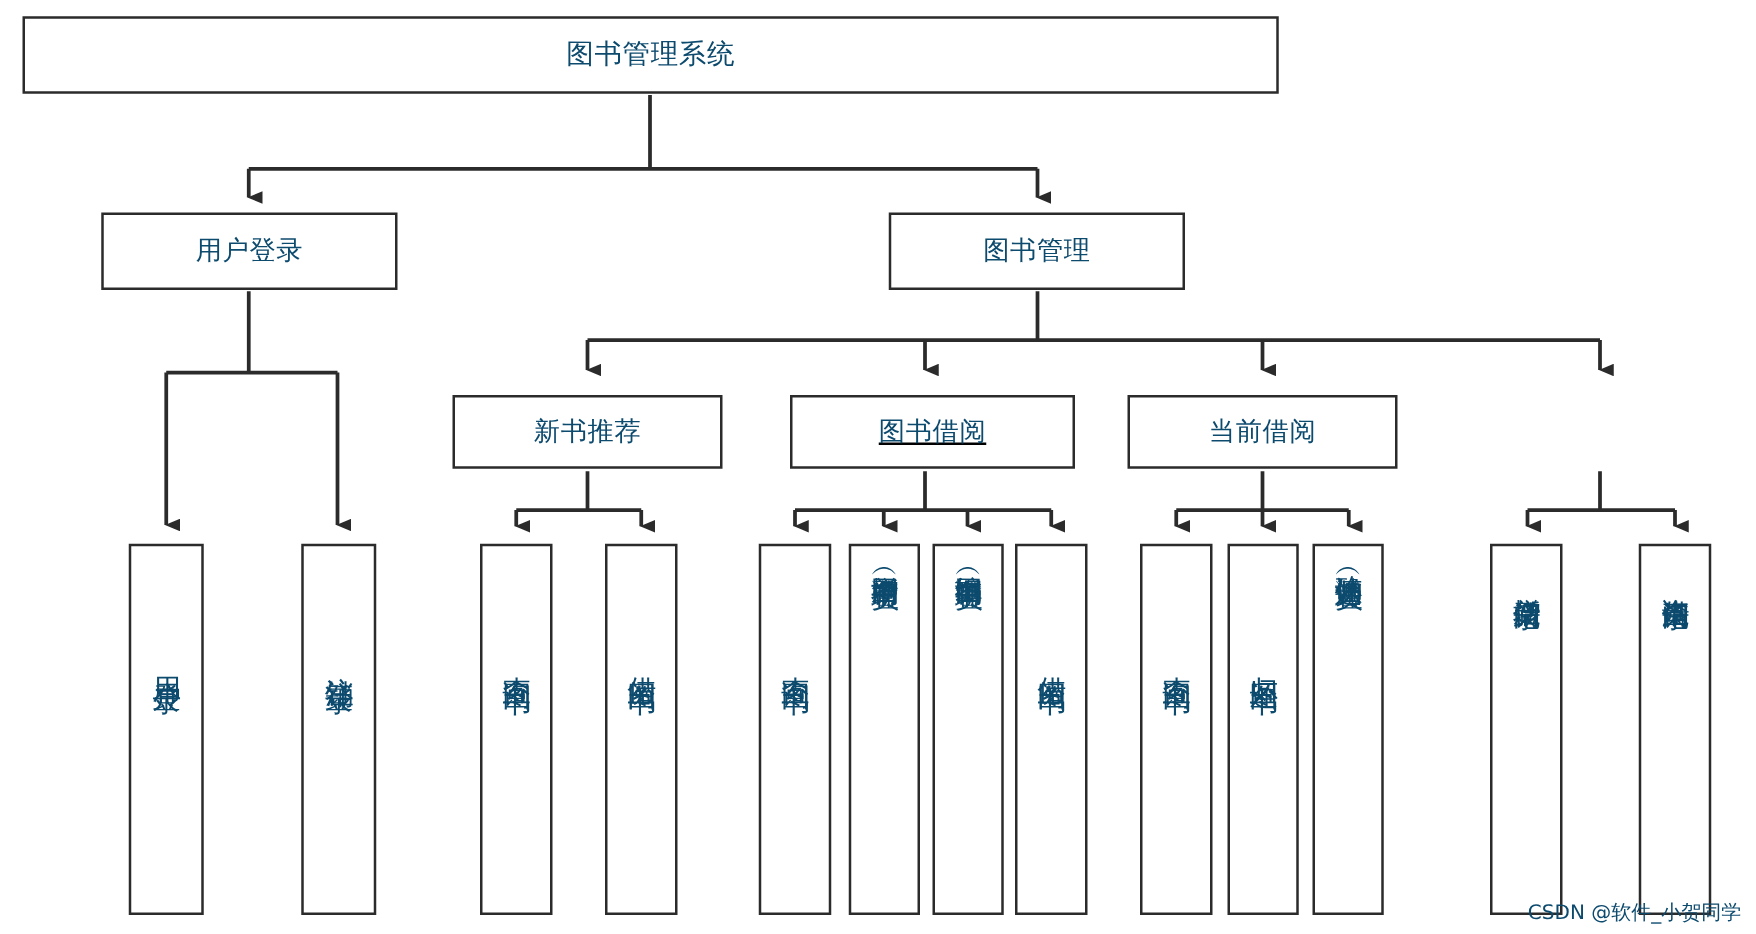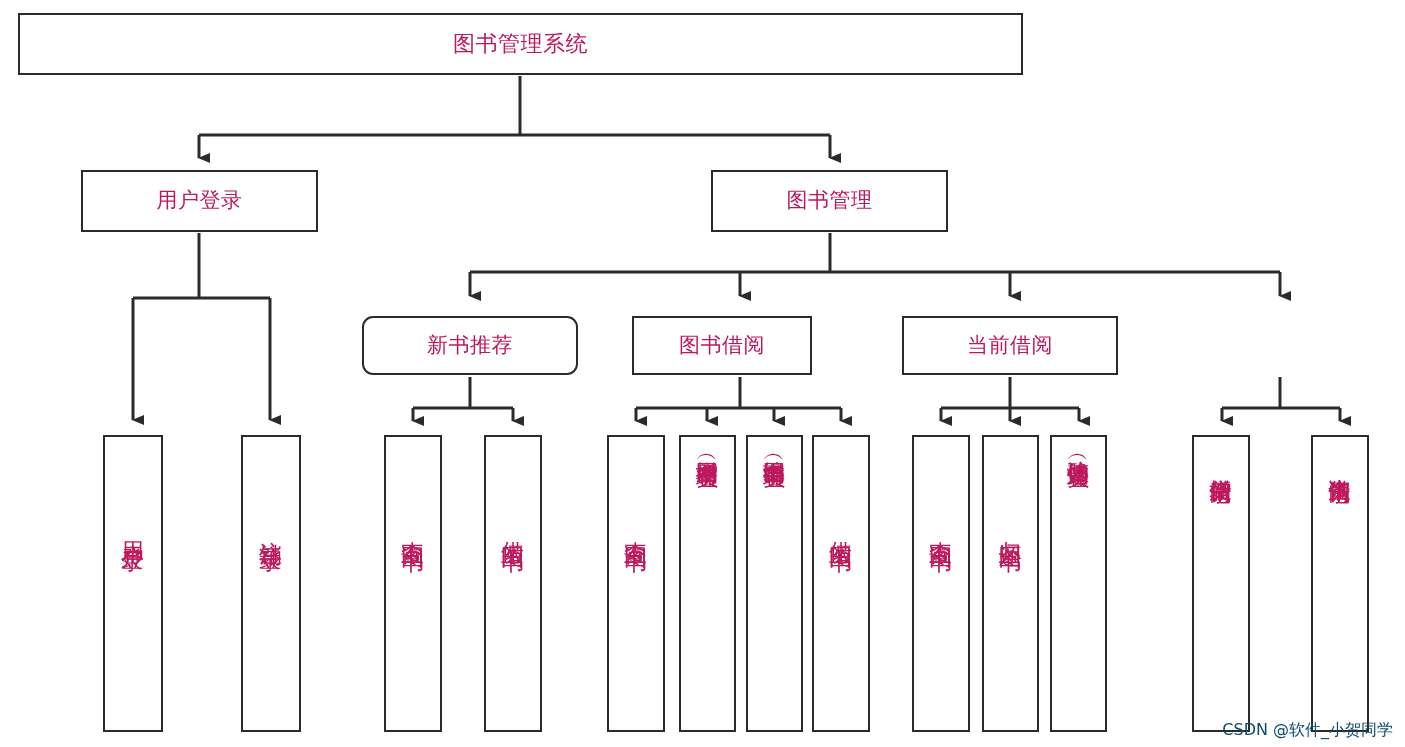"图书管理系统" .node .lbl { color: #be185d -> #0c4a6e }
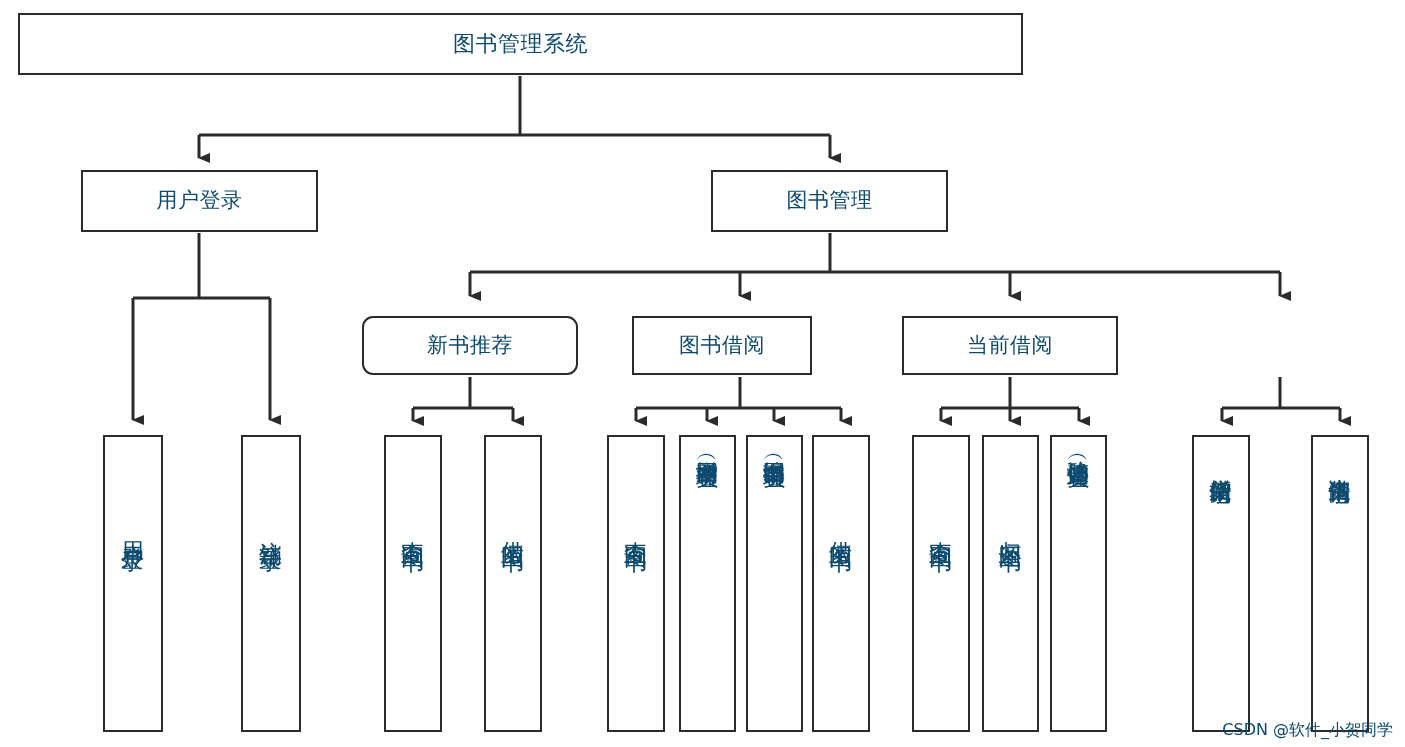"新书推荐" div.node { border-radius: 11px -> none }
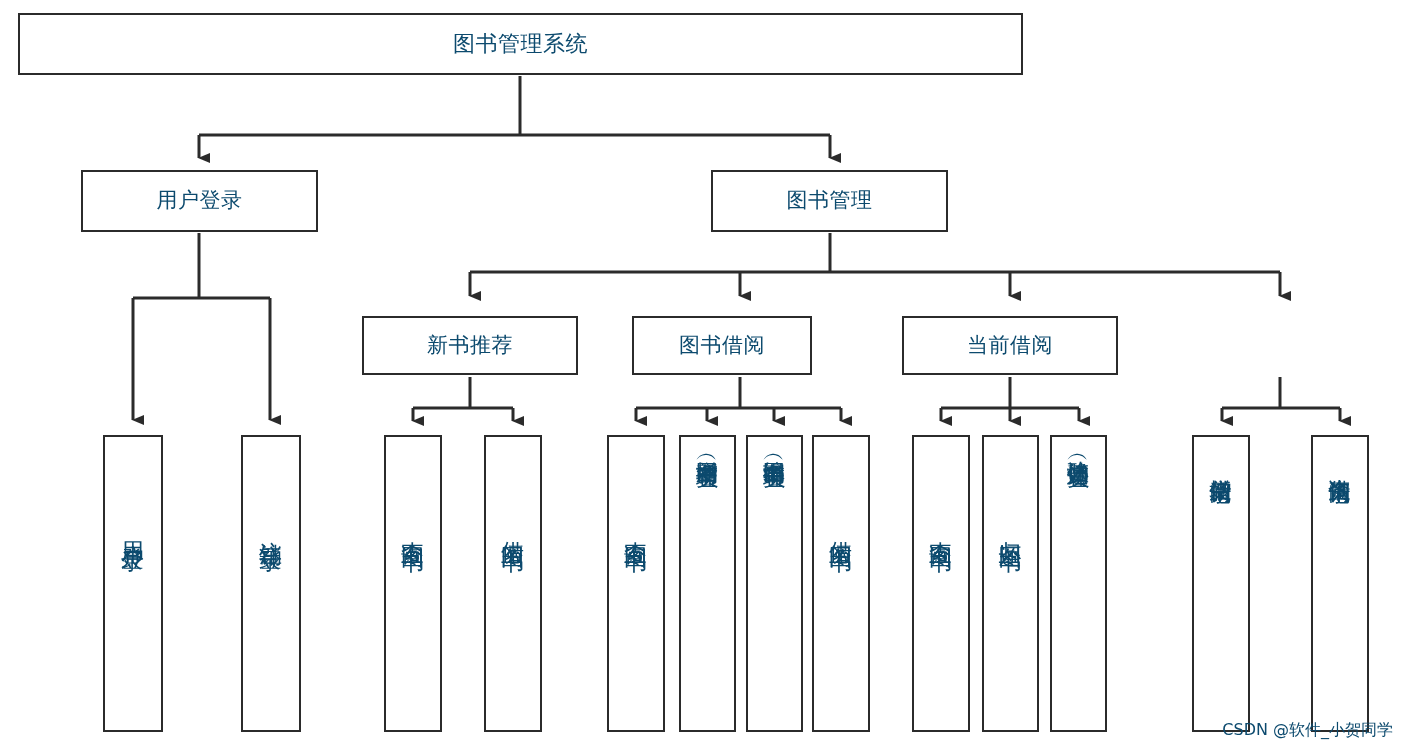"图书借阅" div.node { text-decoration: none -> underline; width: 180px -> 228px }
